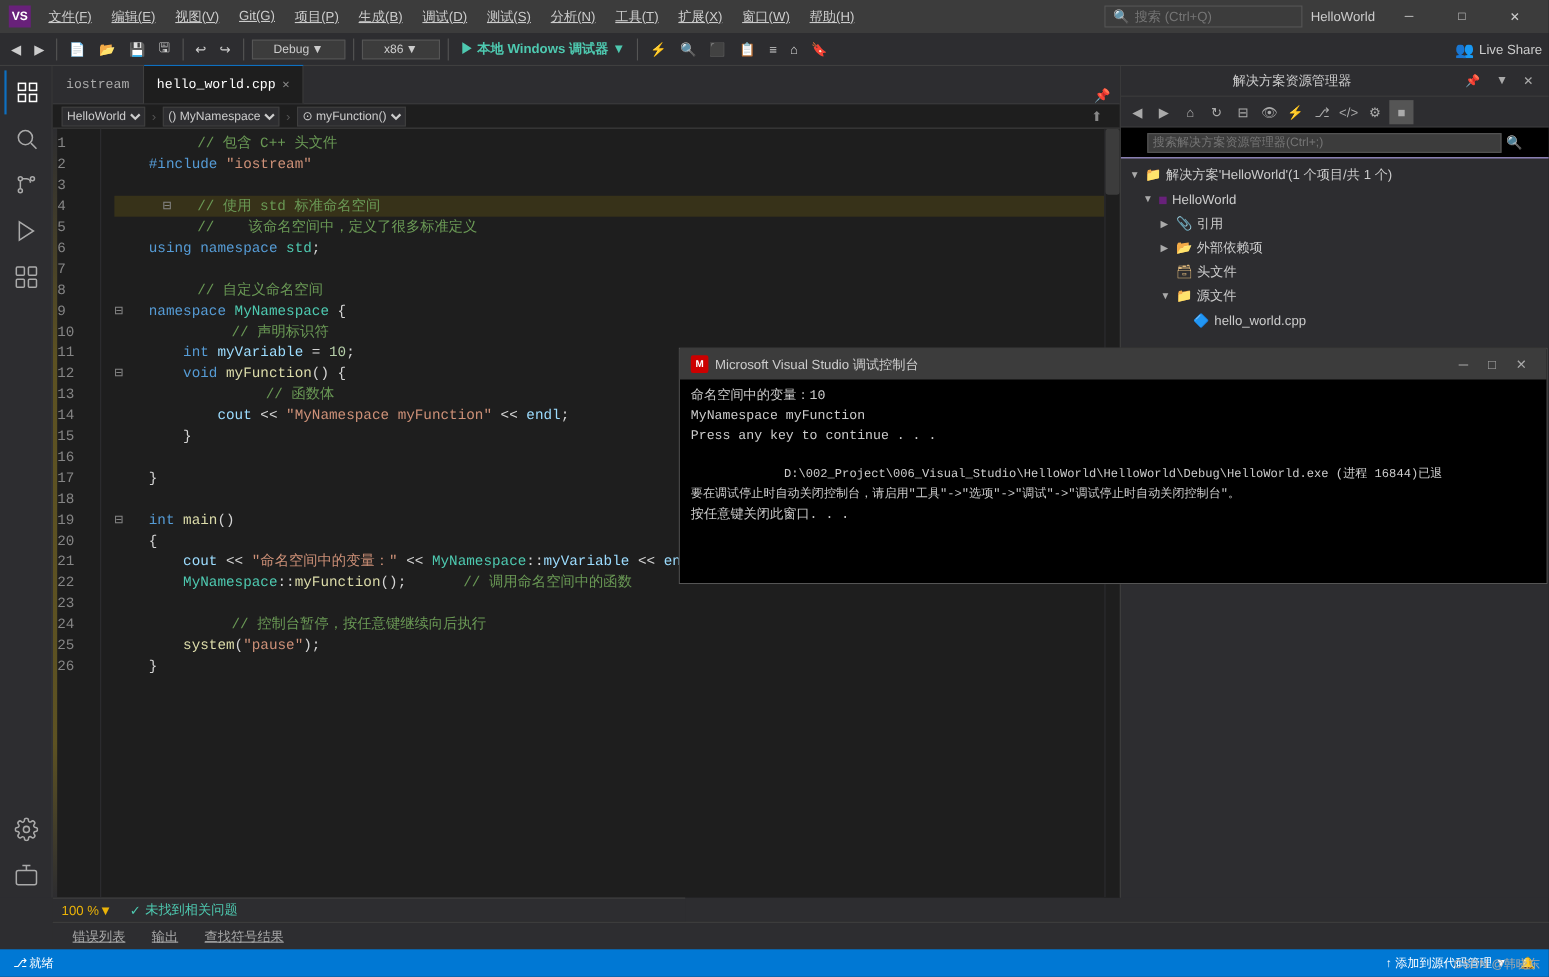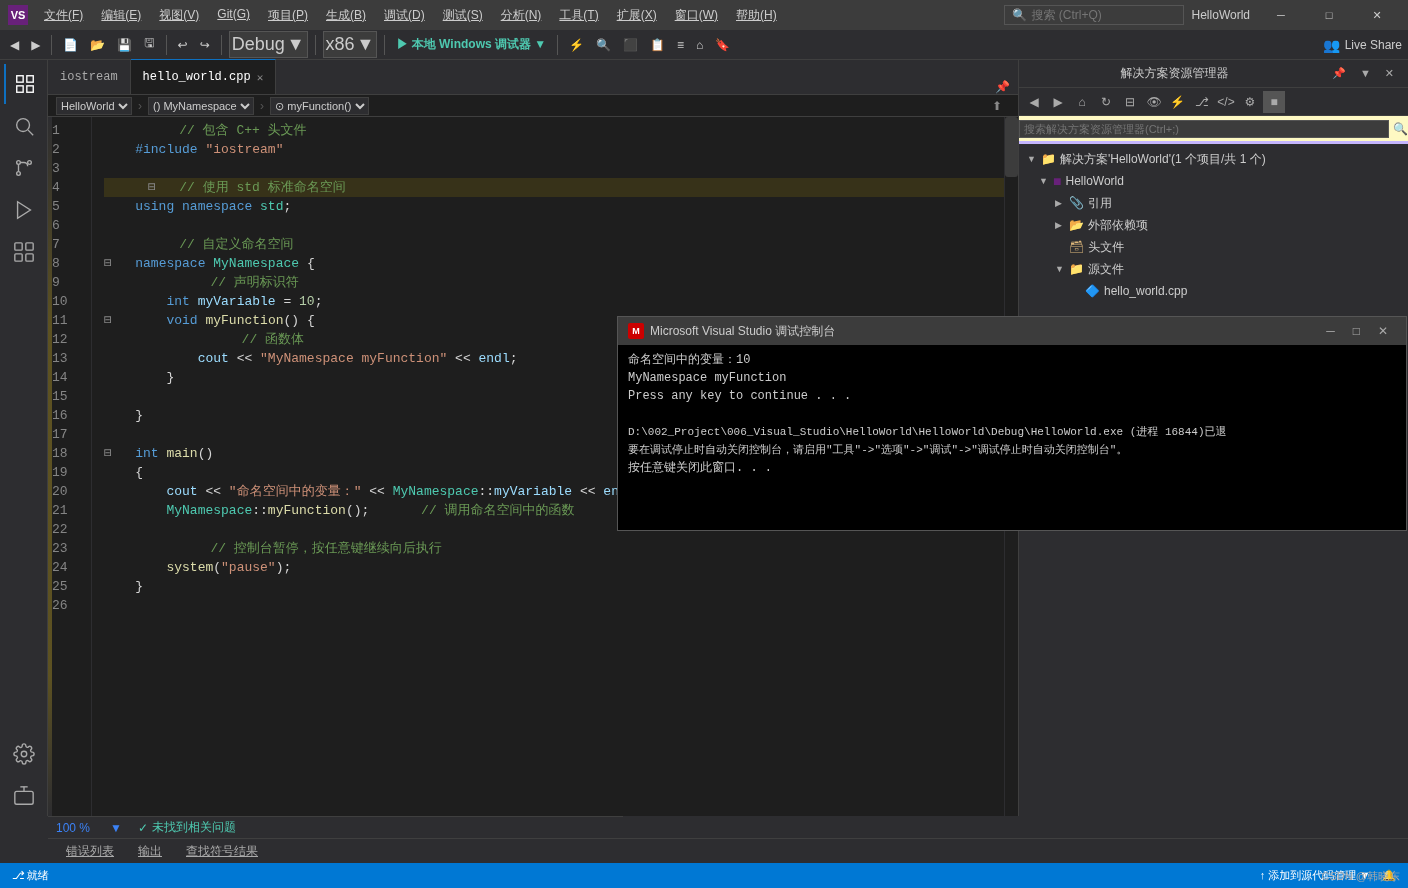"Debug" #toolbar .tb-dropdown { font-size: 18px -> 11px; padding: 2px 2px -> 2px 19px }
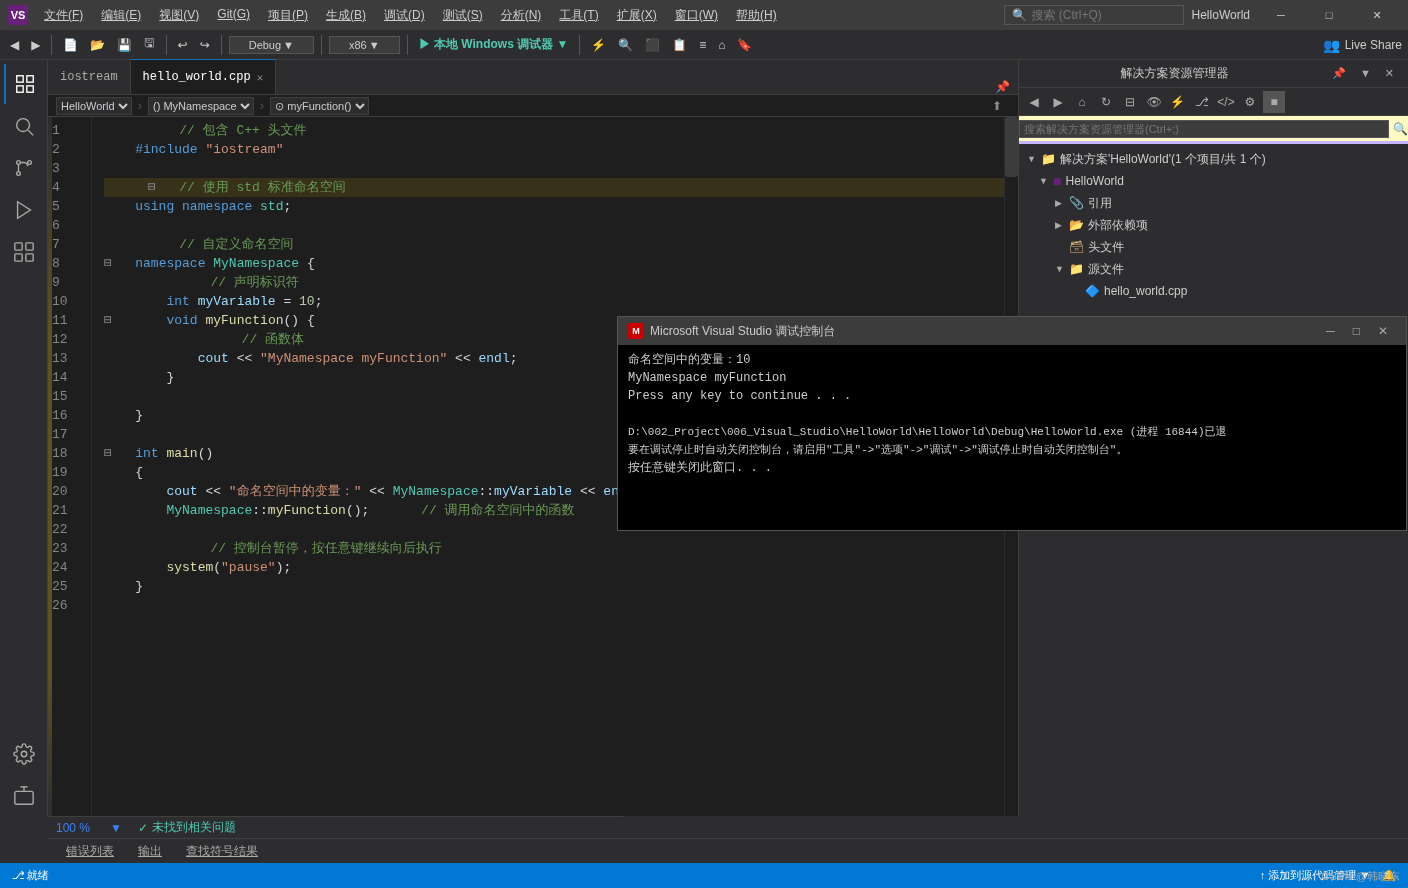"搜索解决方案资源管理器(Ctrl+;)" #se-search { background: #fef9c3 -> #000000; border-bottom: 3px solid #c4b5fd -> 1px solid #c4b5fd; padding: 0 0 -> 0 24px }
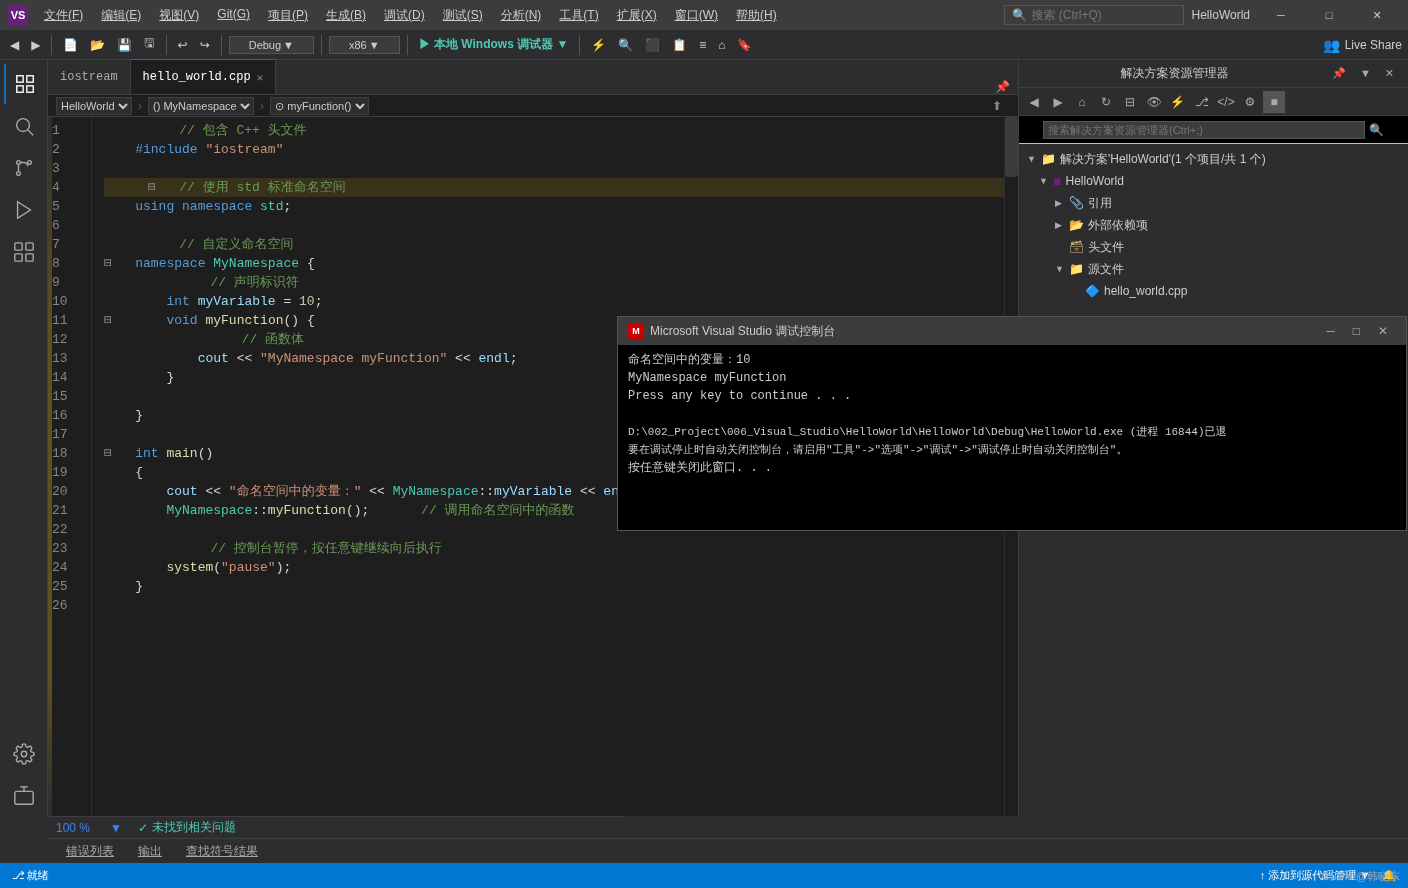"// 该命名空间中，定义了很多标准定义" div.code-line { html: none -> <div><span> // 该命名空间中，定义了很多标准定义</span></div> }
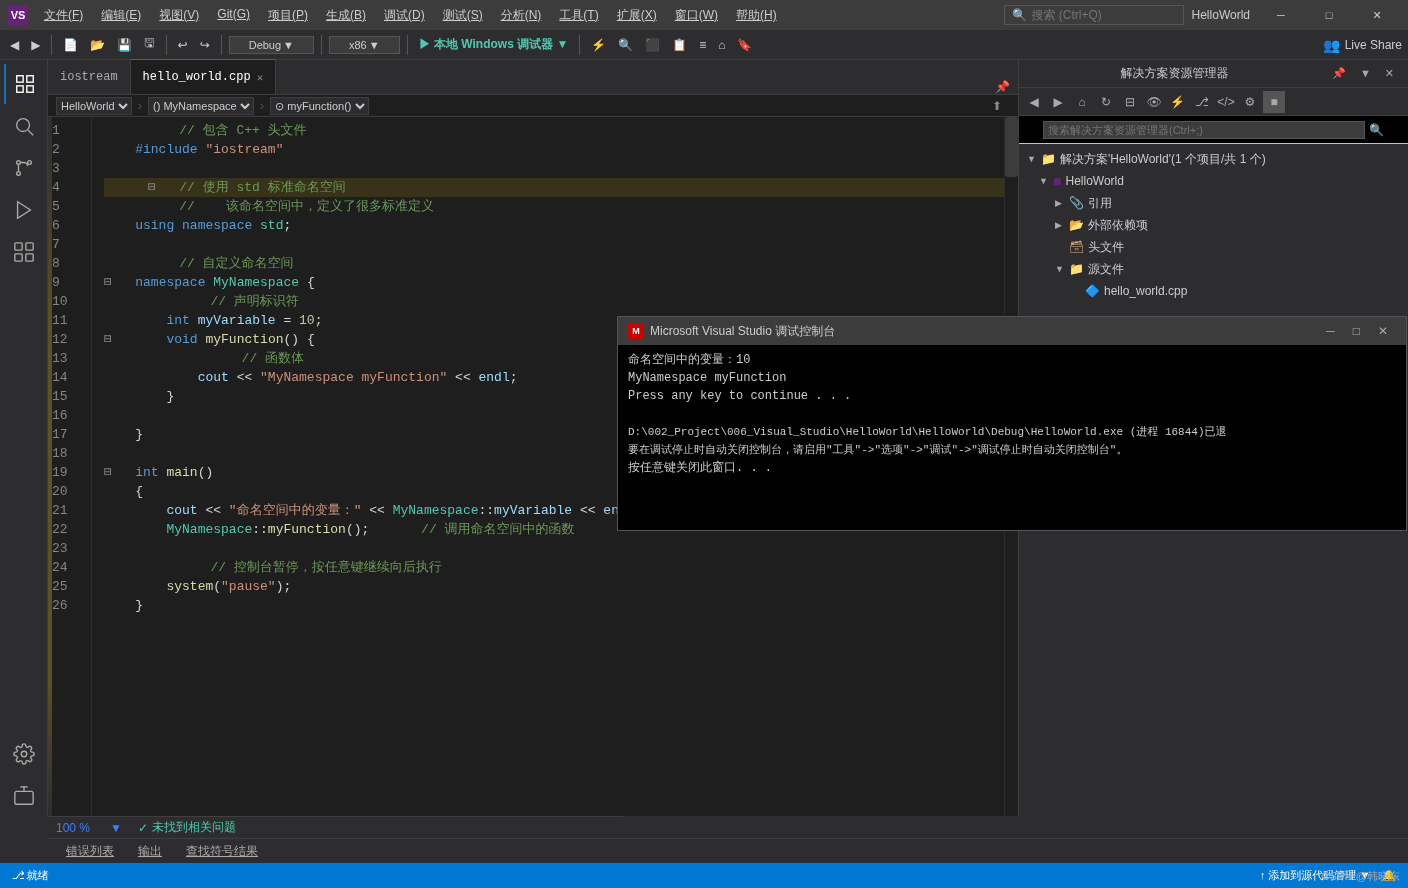"D:\002_Project\006_Visual_Studio\HelloWo" div.console-line { text-align: none -> center }
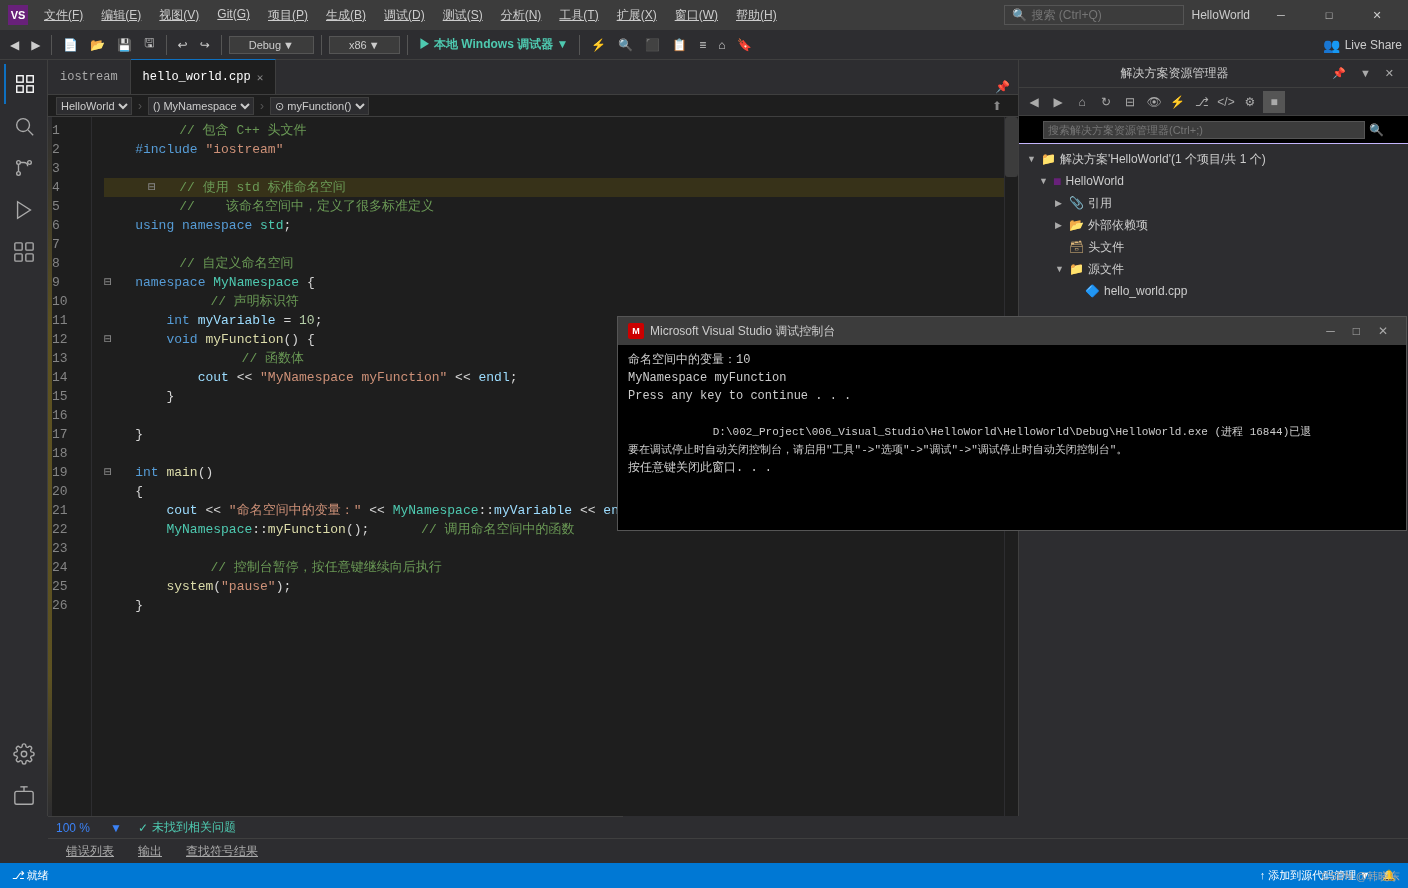"100 %" #zoom-bar .zoom-pct { color: #3b82f6 -> #eab308; gap: 20px -> 0 }
